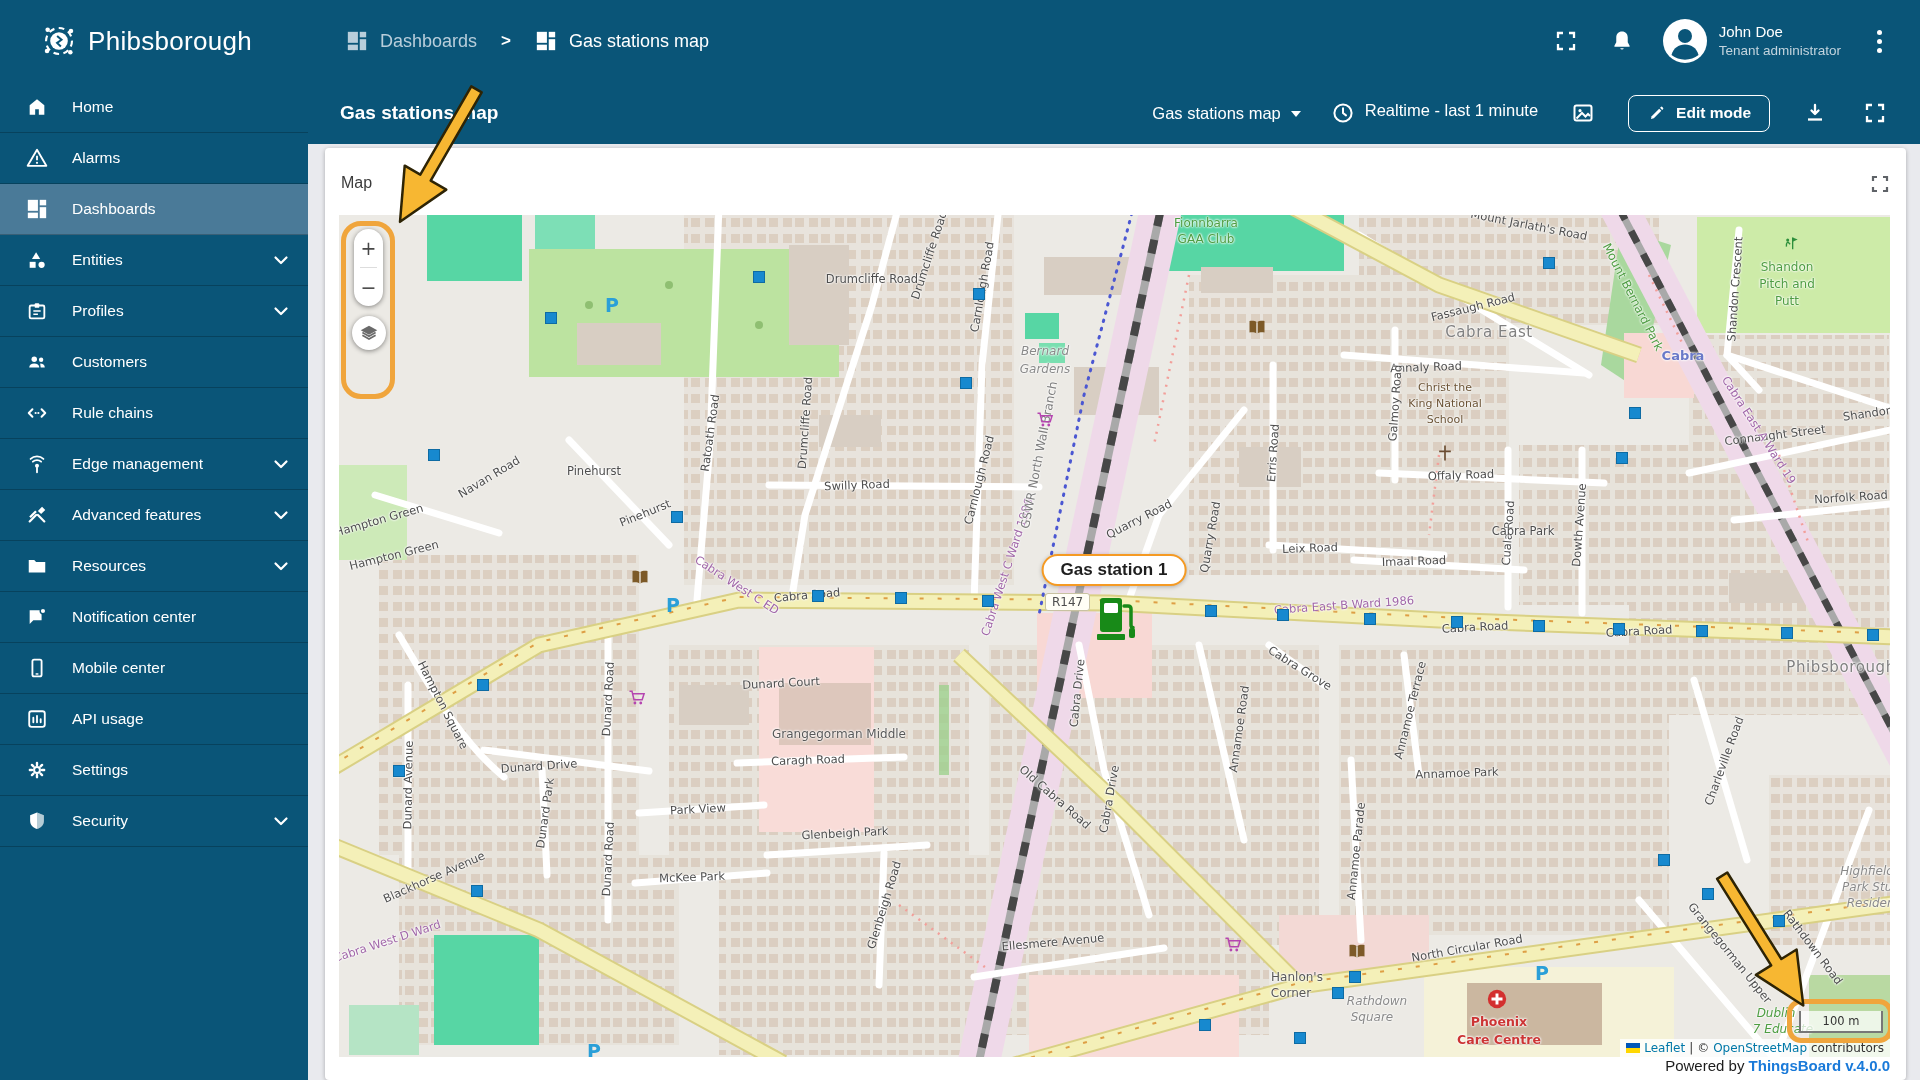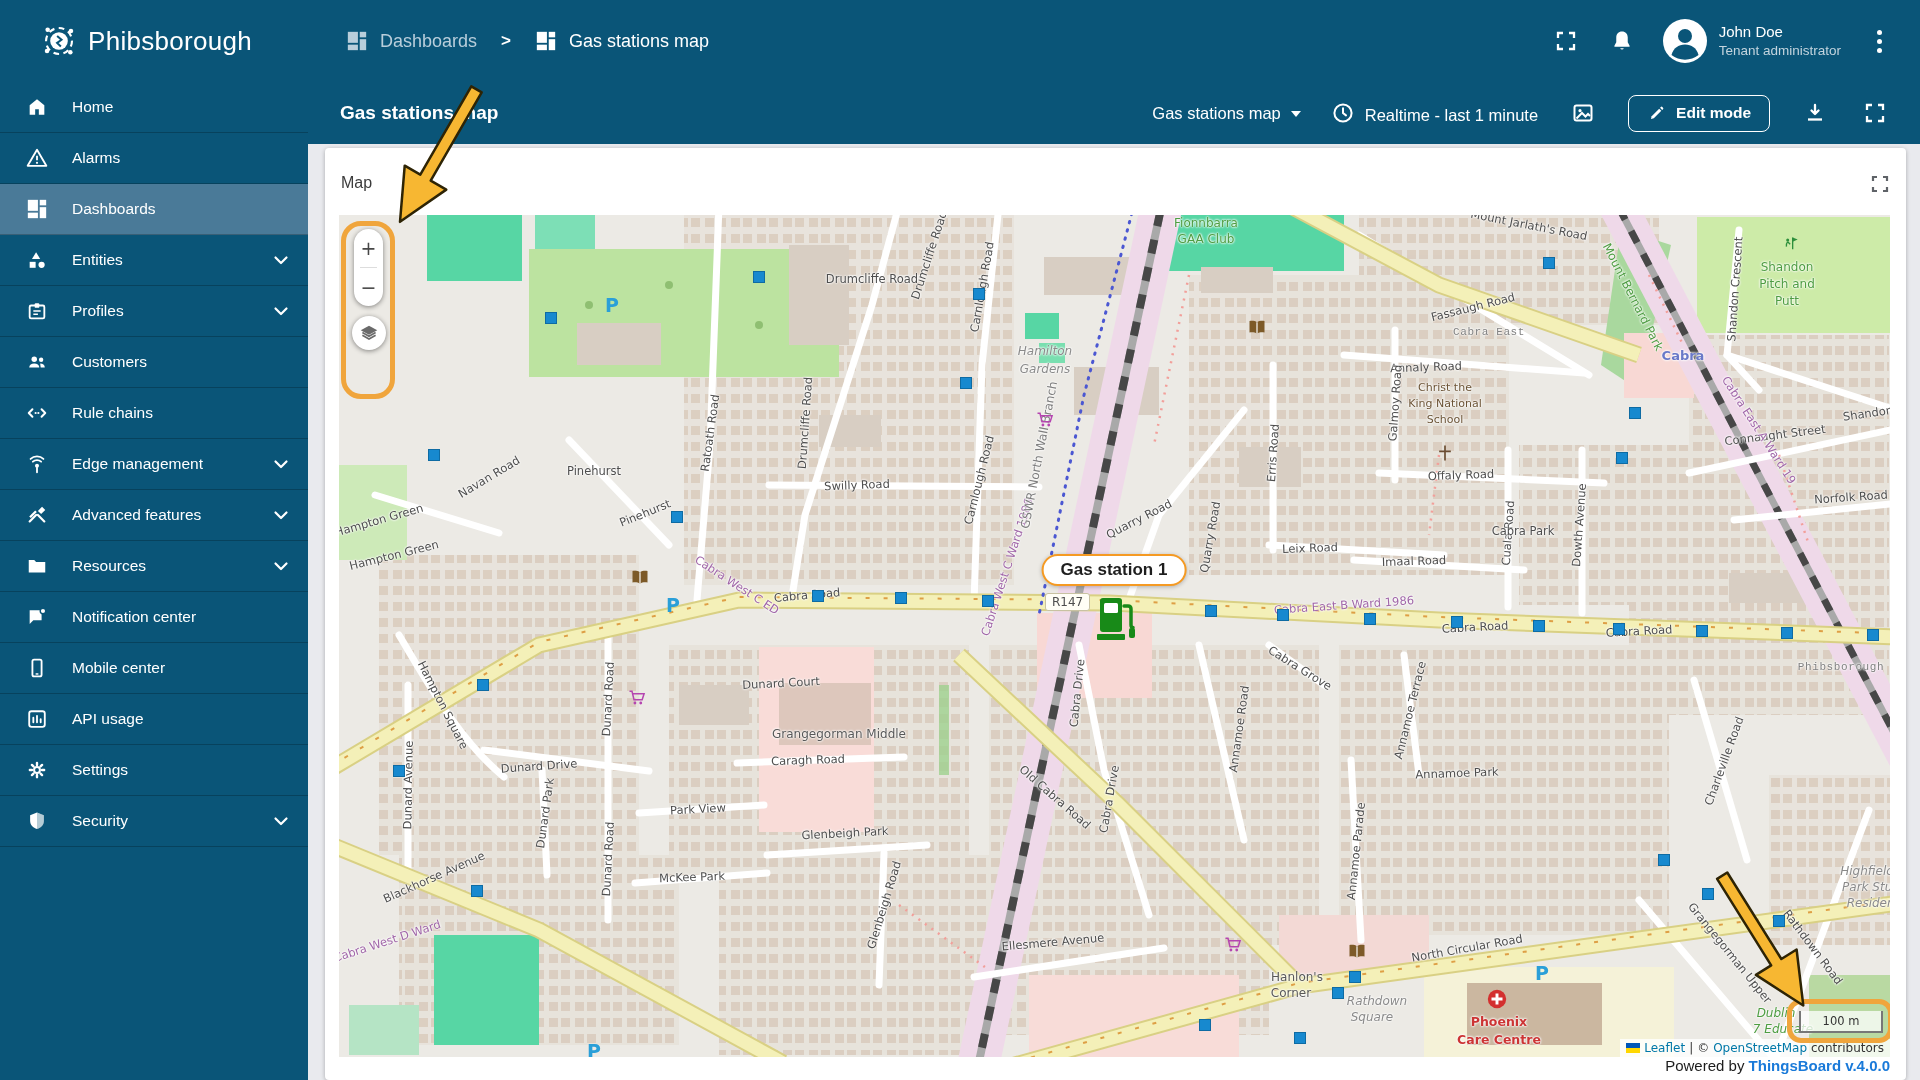"Realtime - last 1 minute" .tb-timewindow { align-items: flex-end -> flex-start }
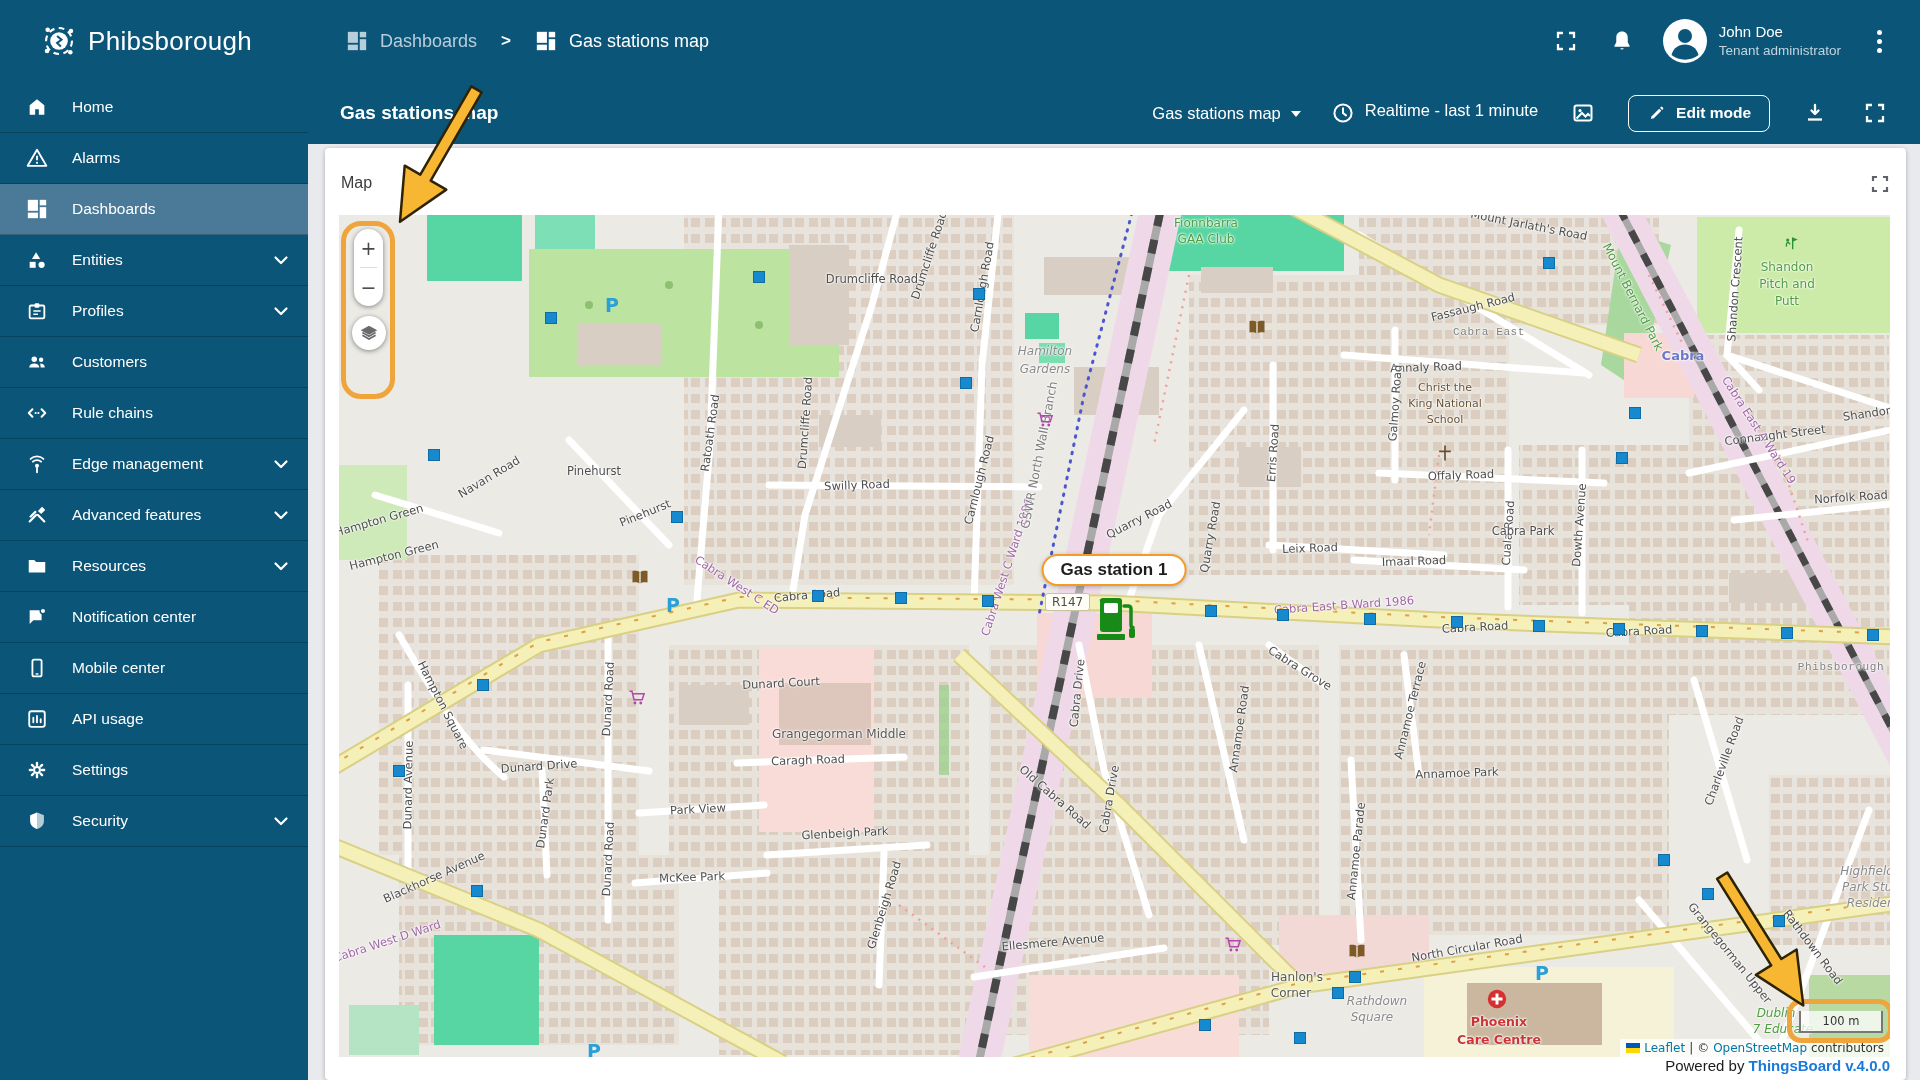"Cabra East" .ml.suburb { font-family: Liberation Mono, monospace -> none; font-size: 11px -> 15px }
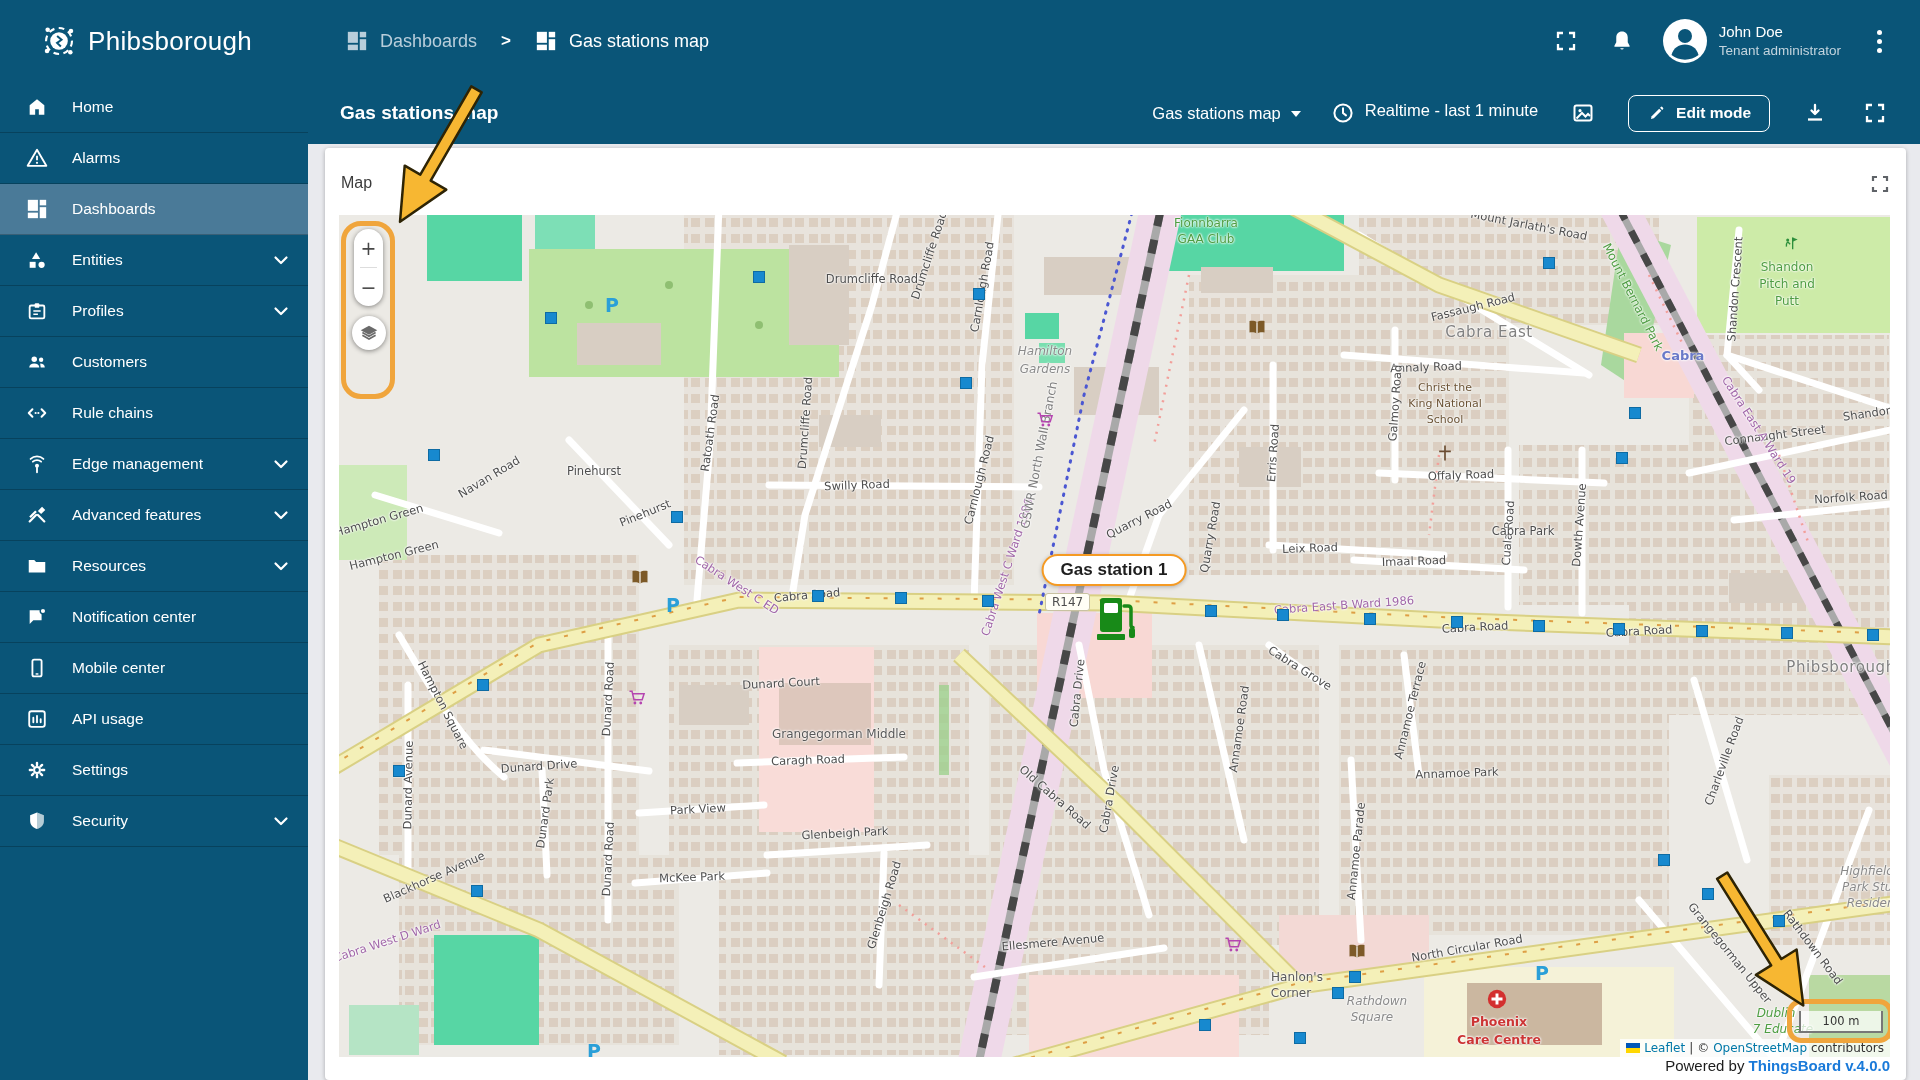"Hamilton" div.ml { text: Hamilton -> Bernard }
